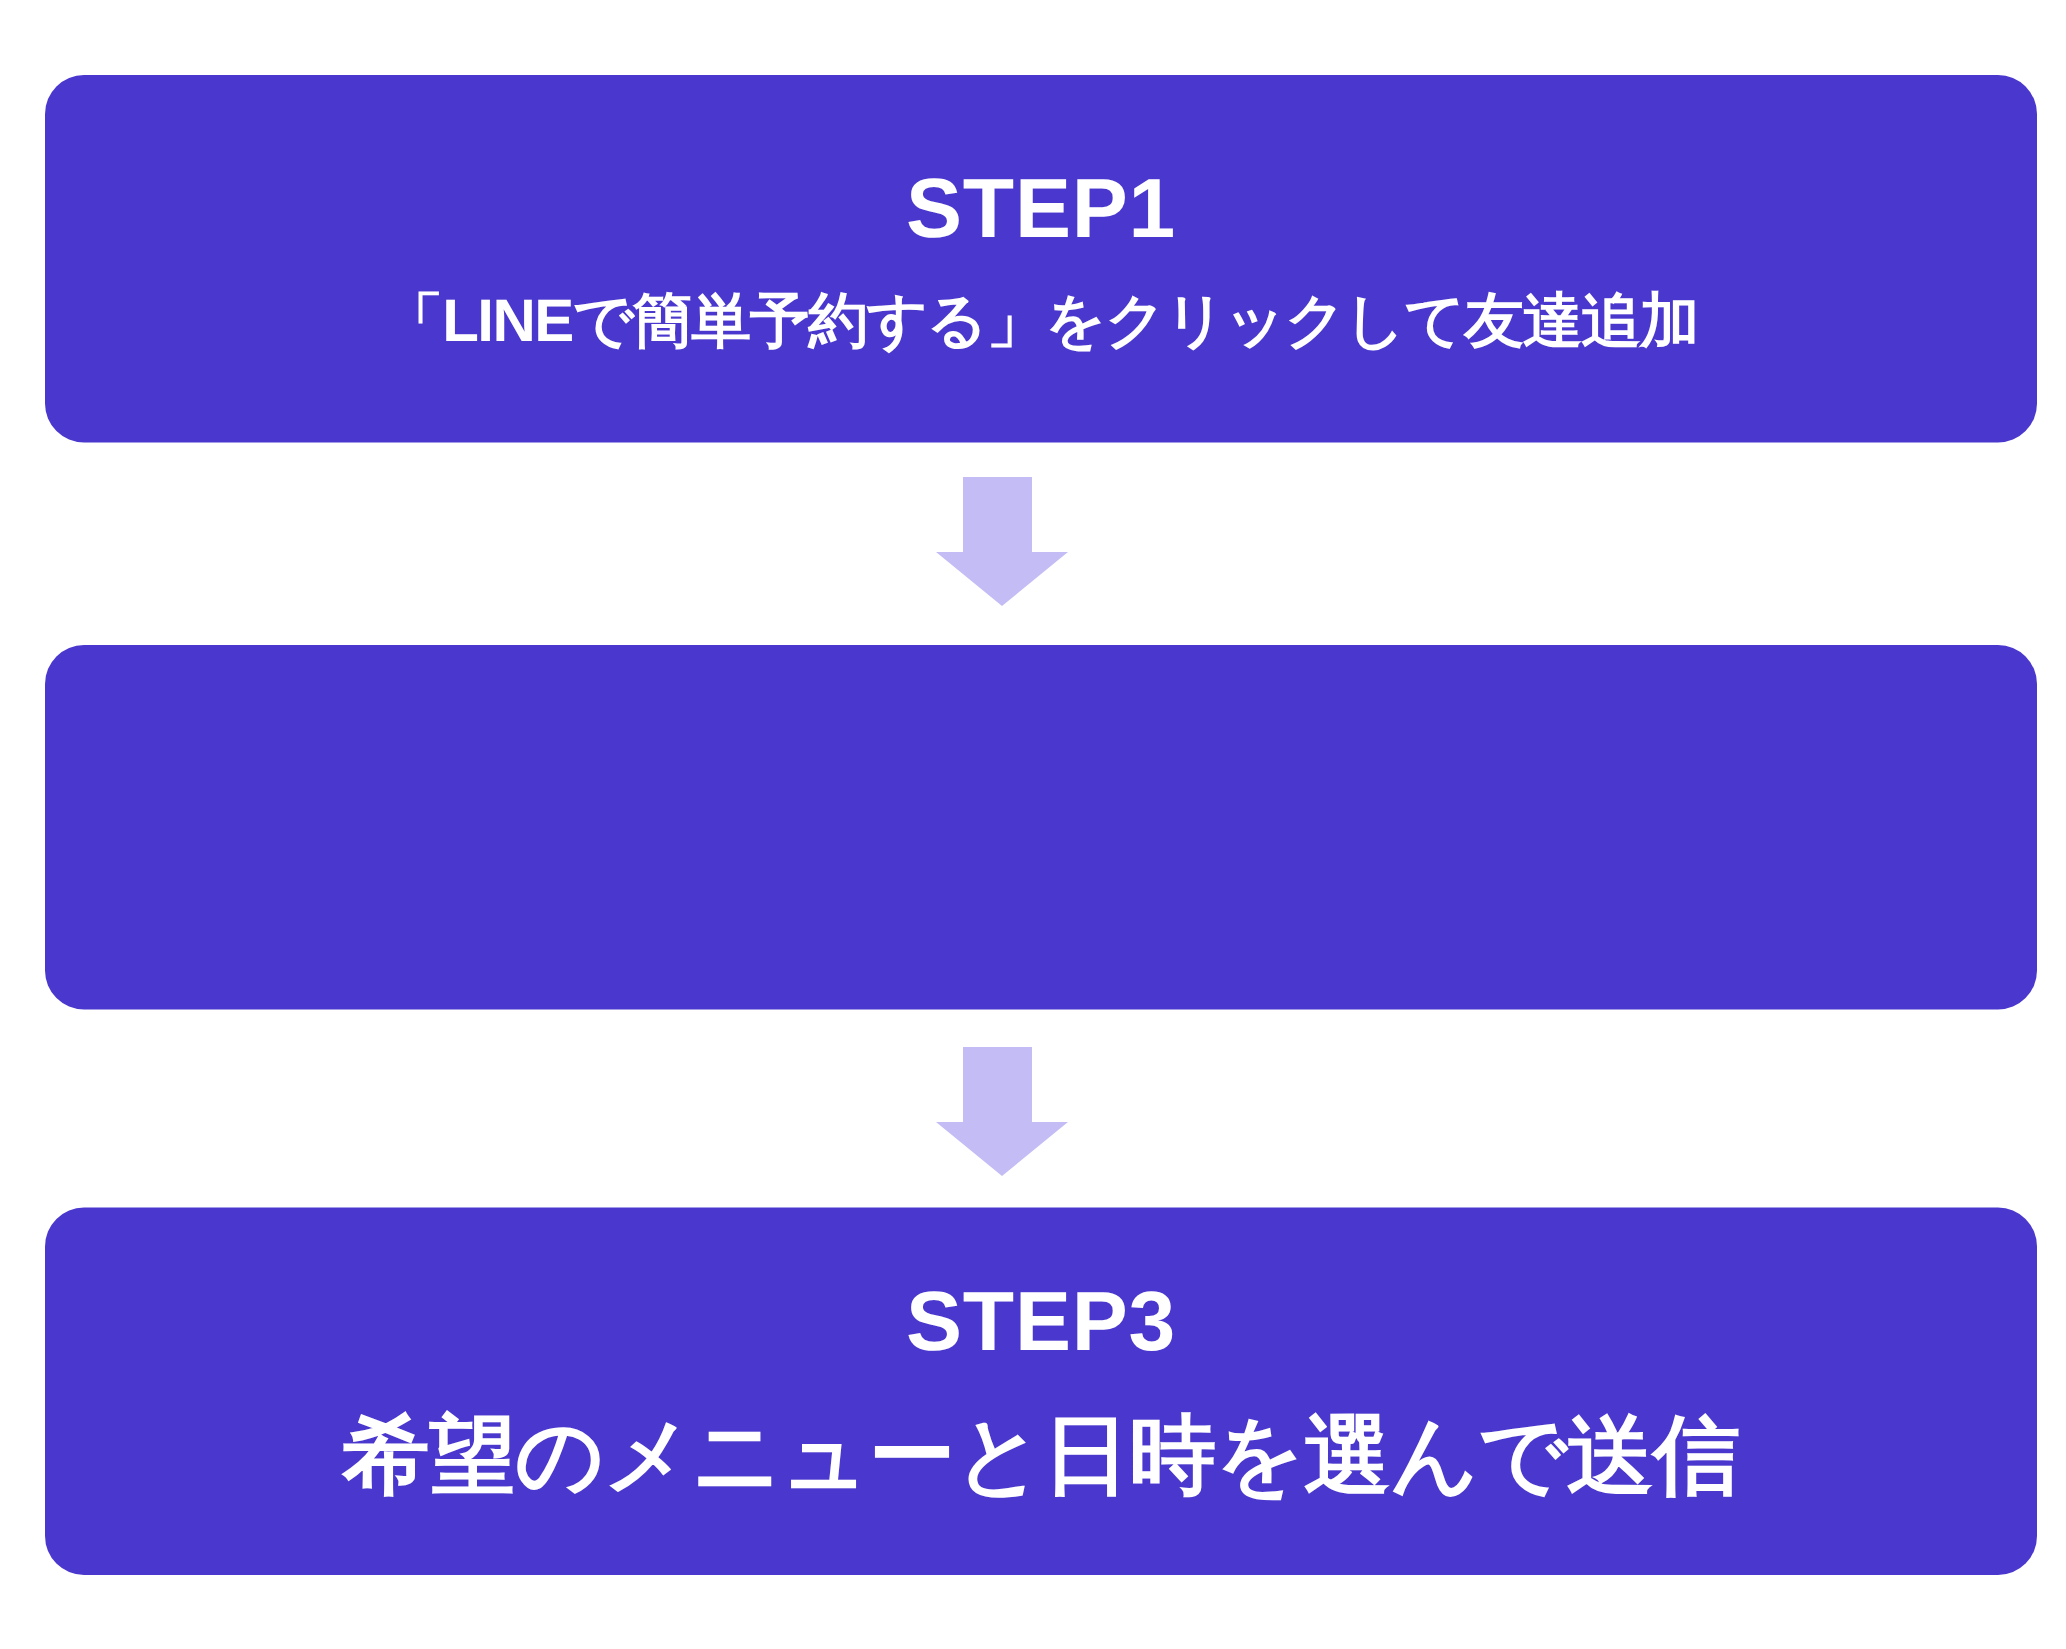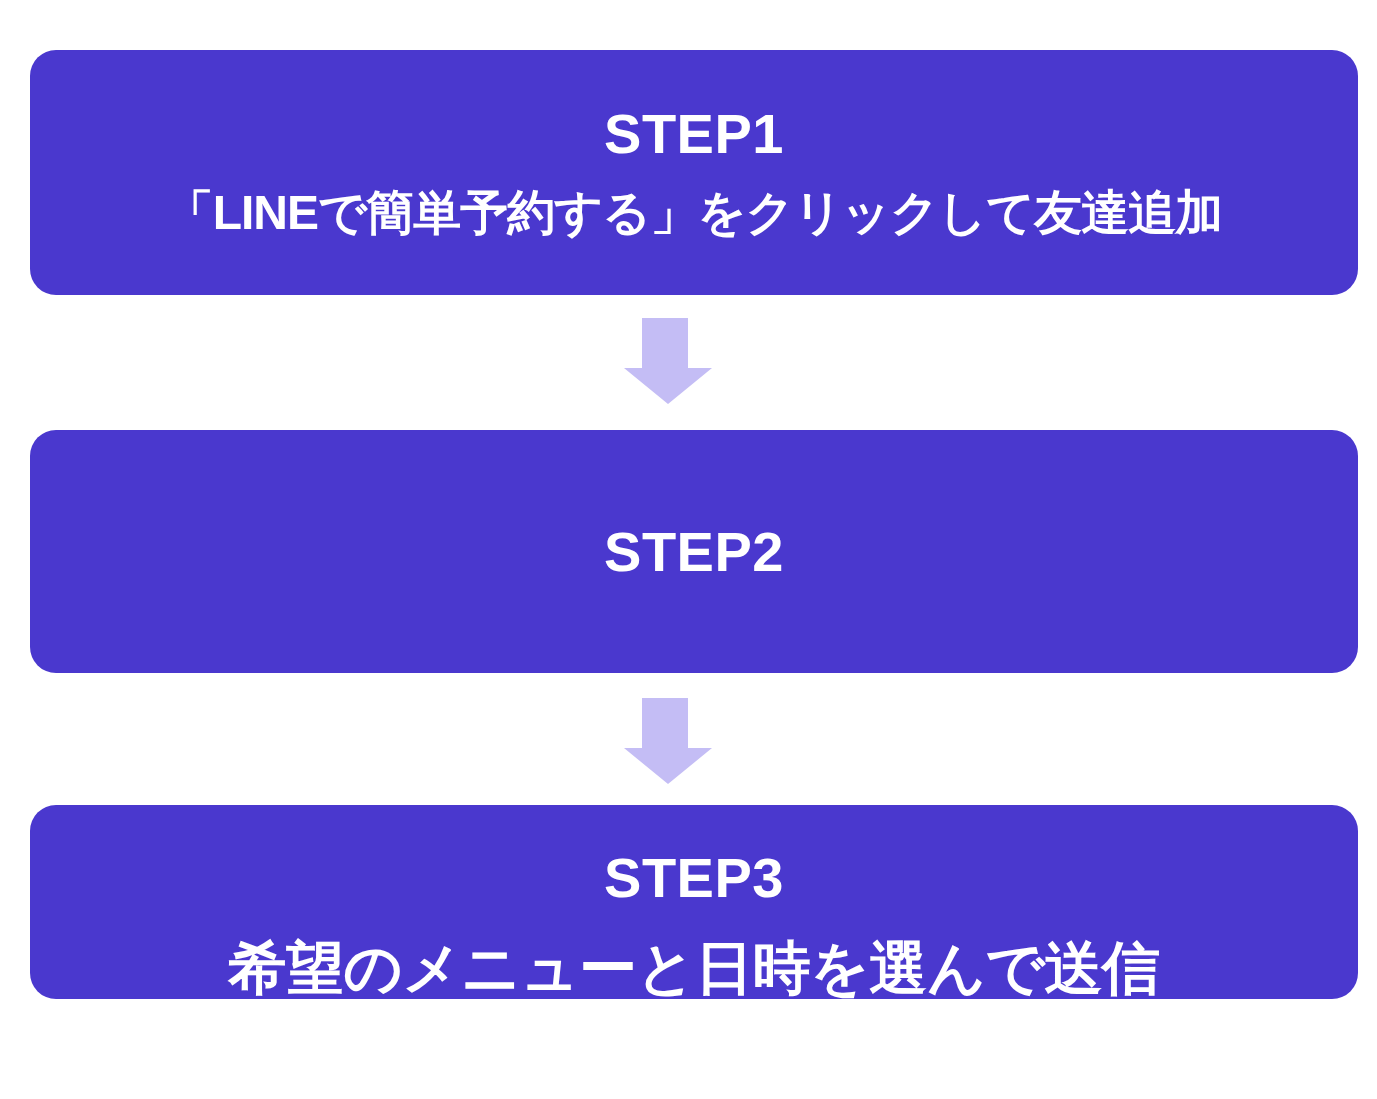"STEP1" .step-box { padding: 0 14px -> 16px 14px }
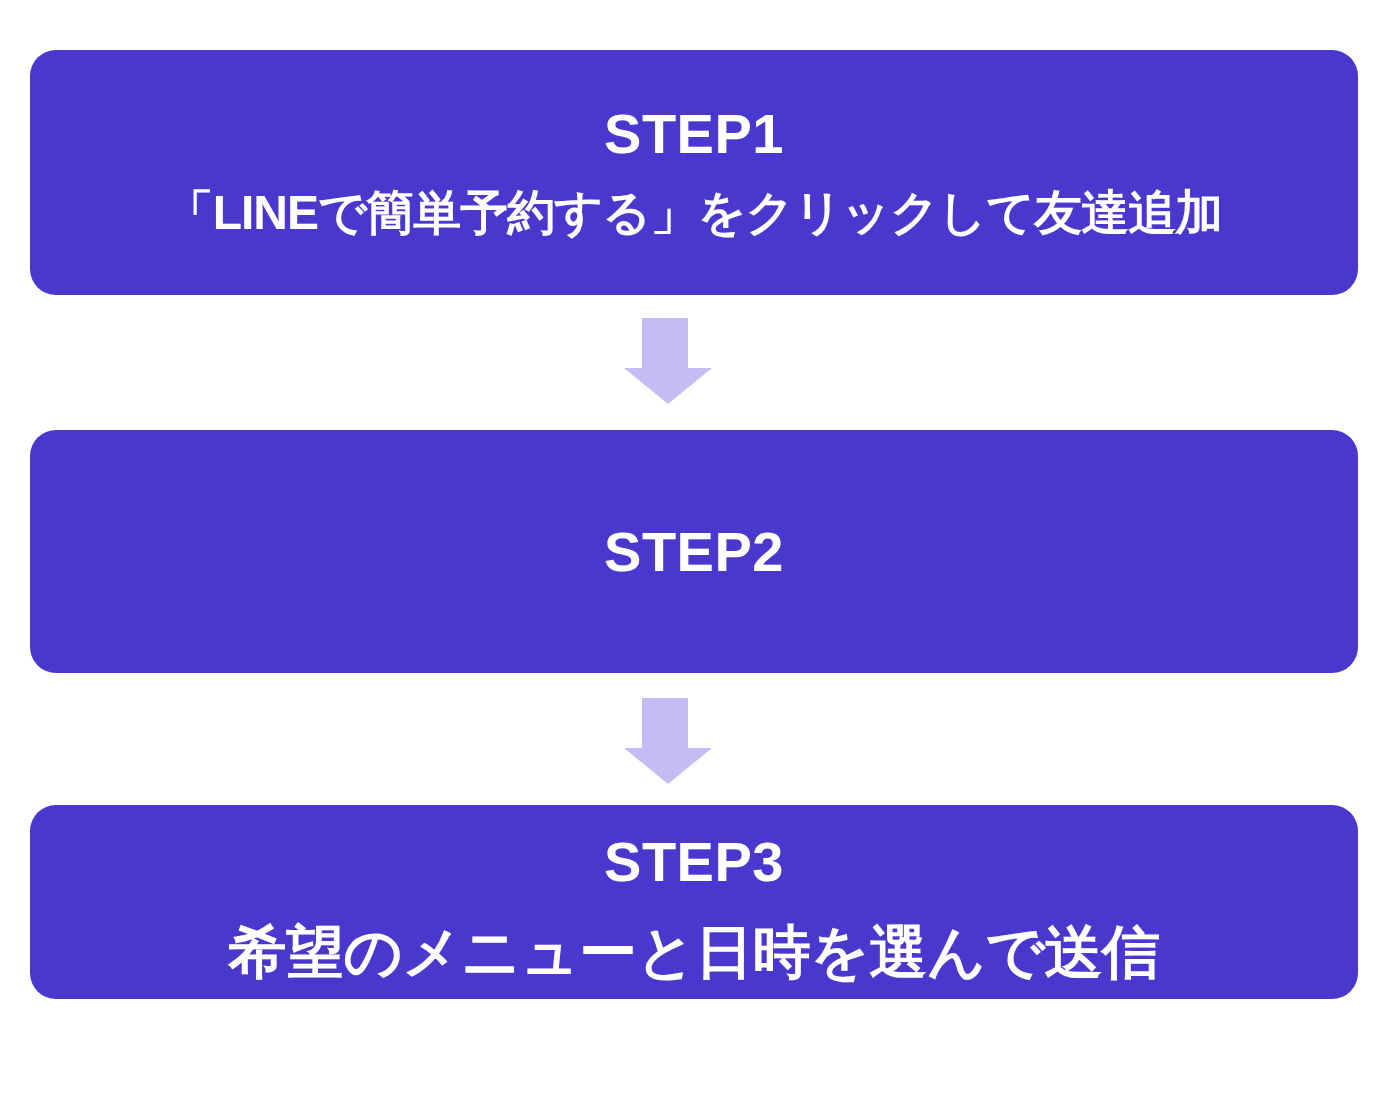"「LINEで簡単予約する」をクリックして友達追加" #step-desc-1 { font-size: 48px -> 40px }
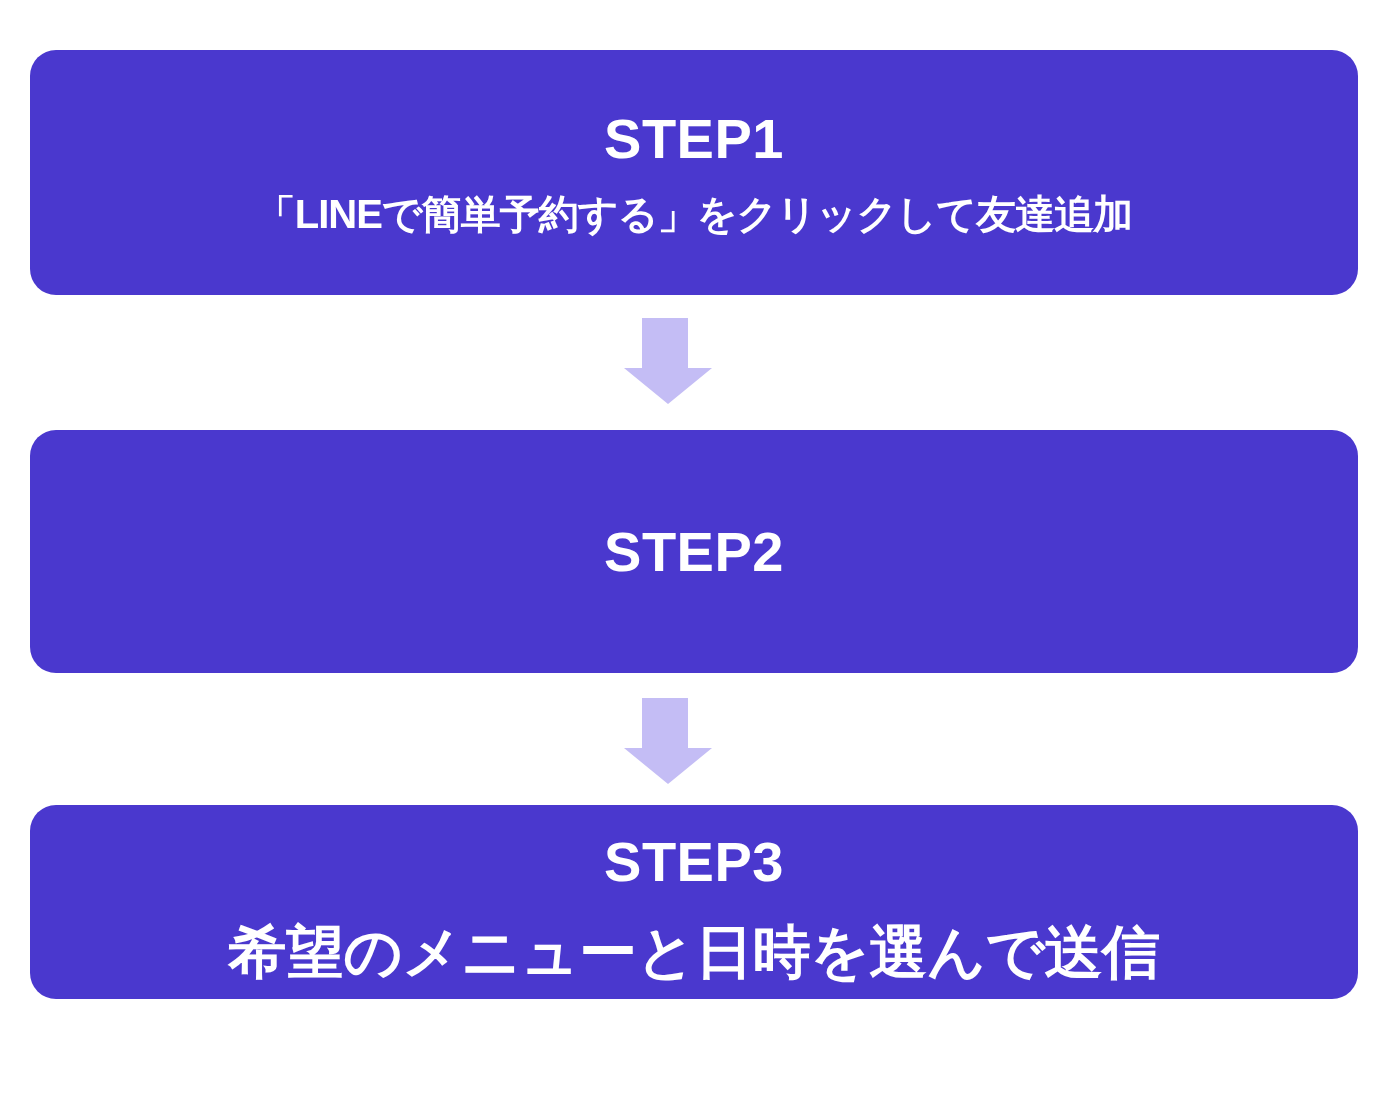"STEP2" div.step-title { html: <div>STEP2</div> -> none }
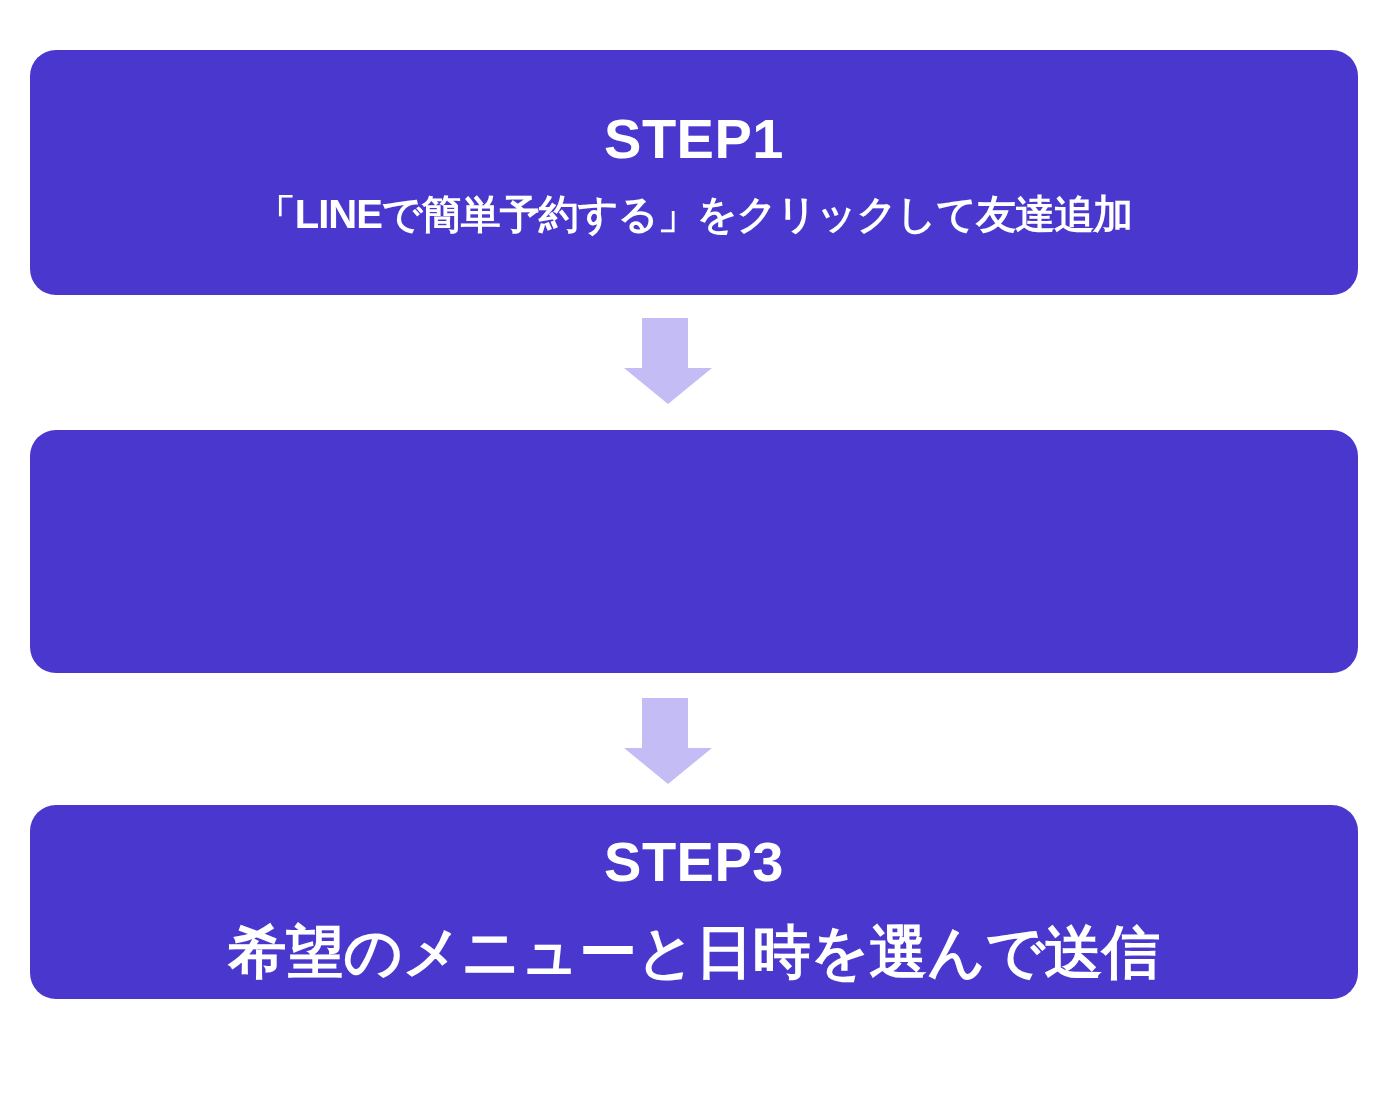"STEP3" #step-box-3 { height: 194px -> 245px; justify-content: flex-end -> none }
